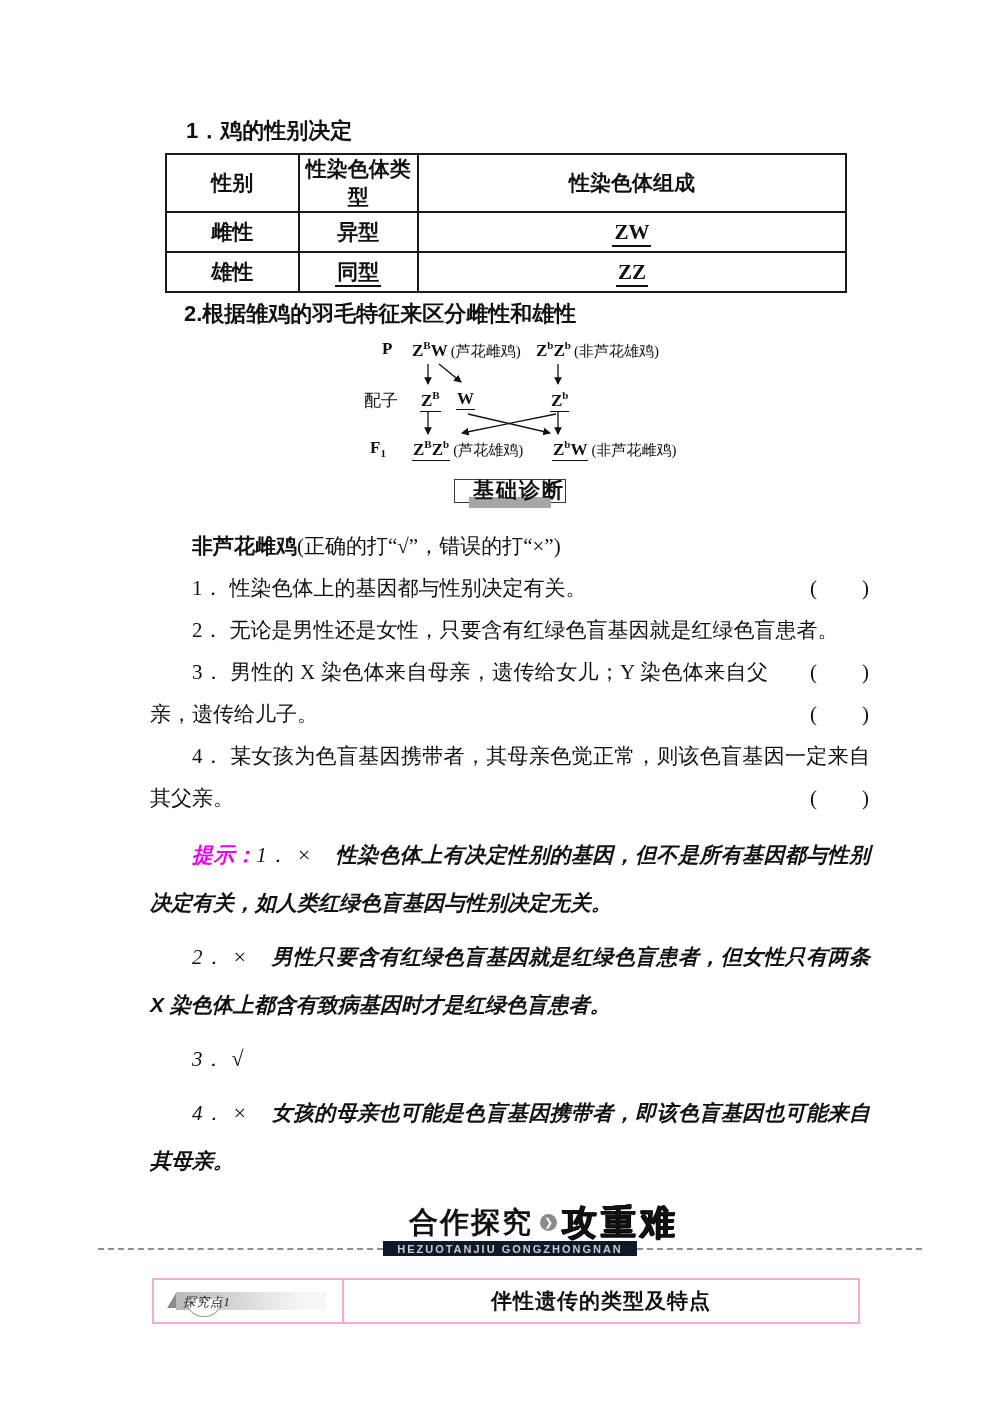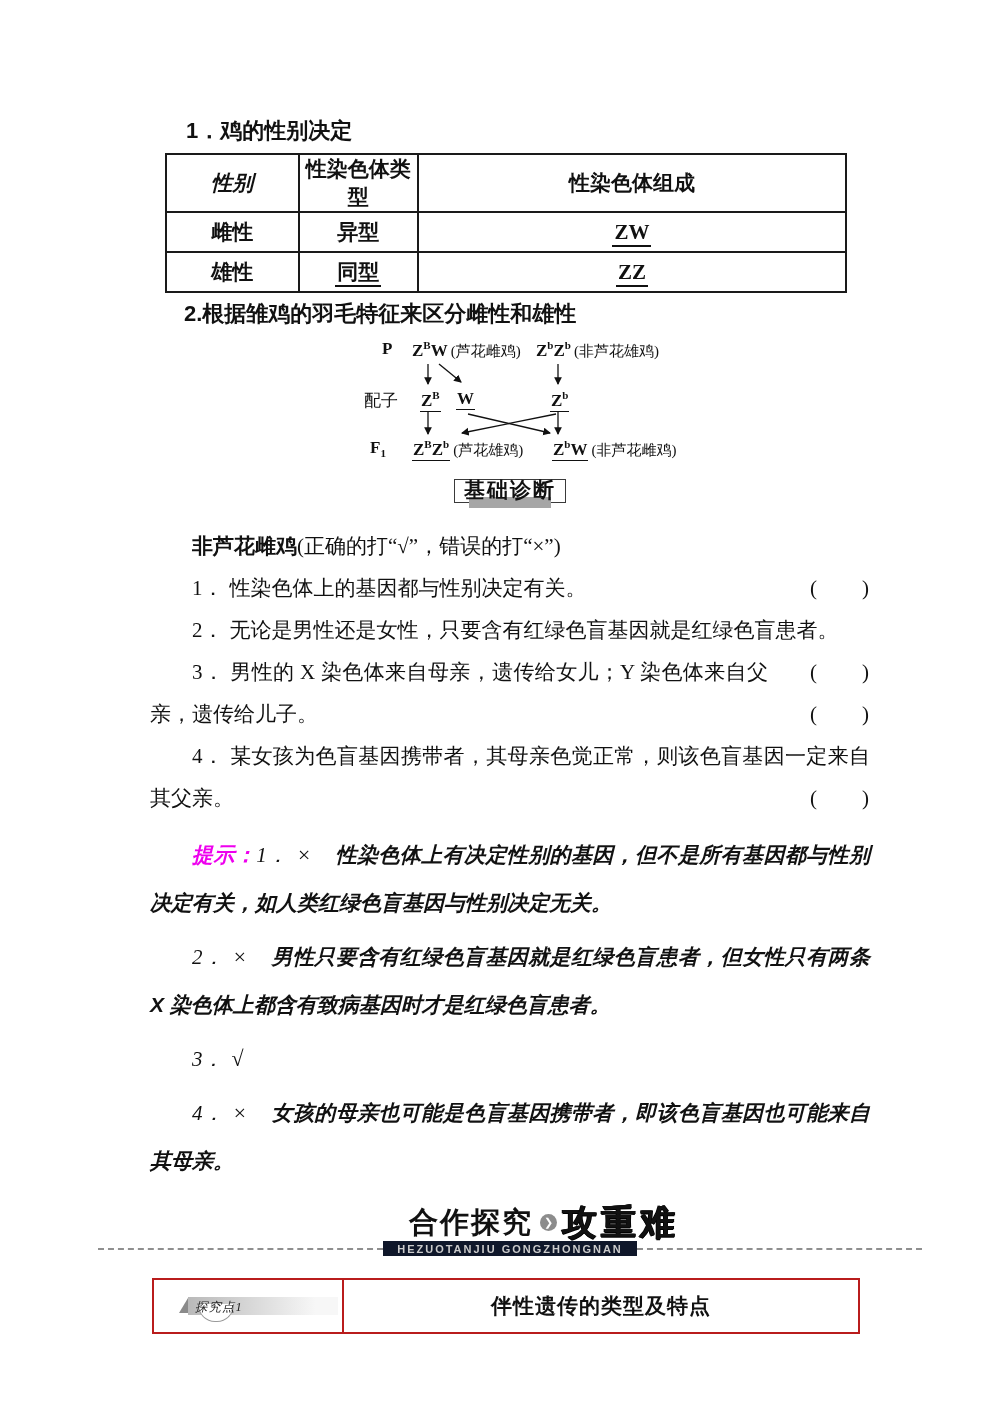"性别" table.sex-table .col-sex { font-style: italic -> none }
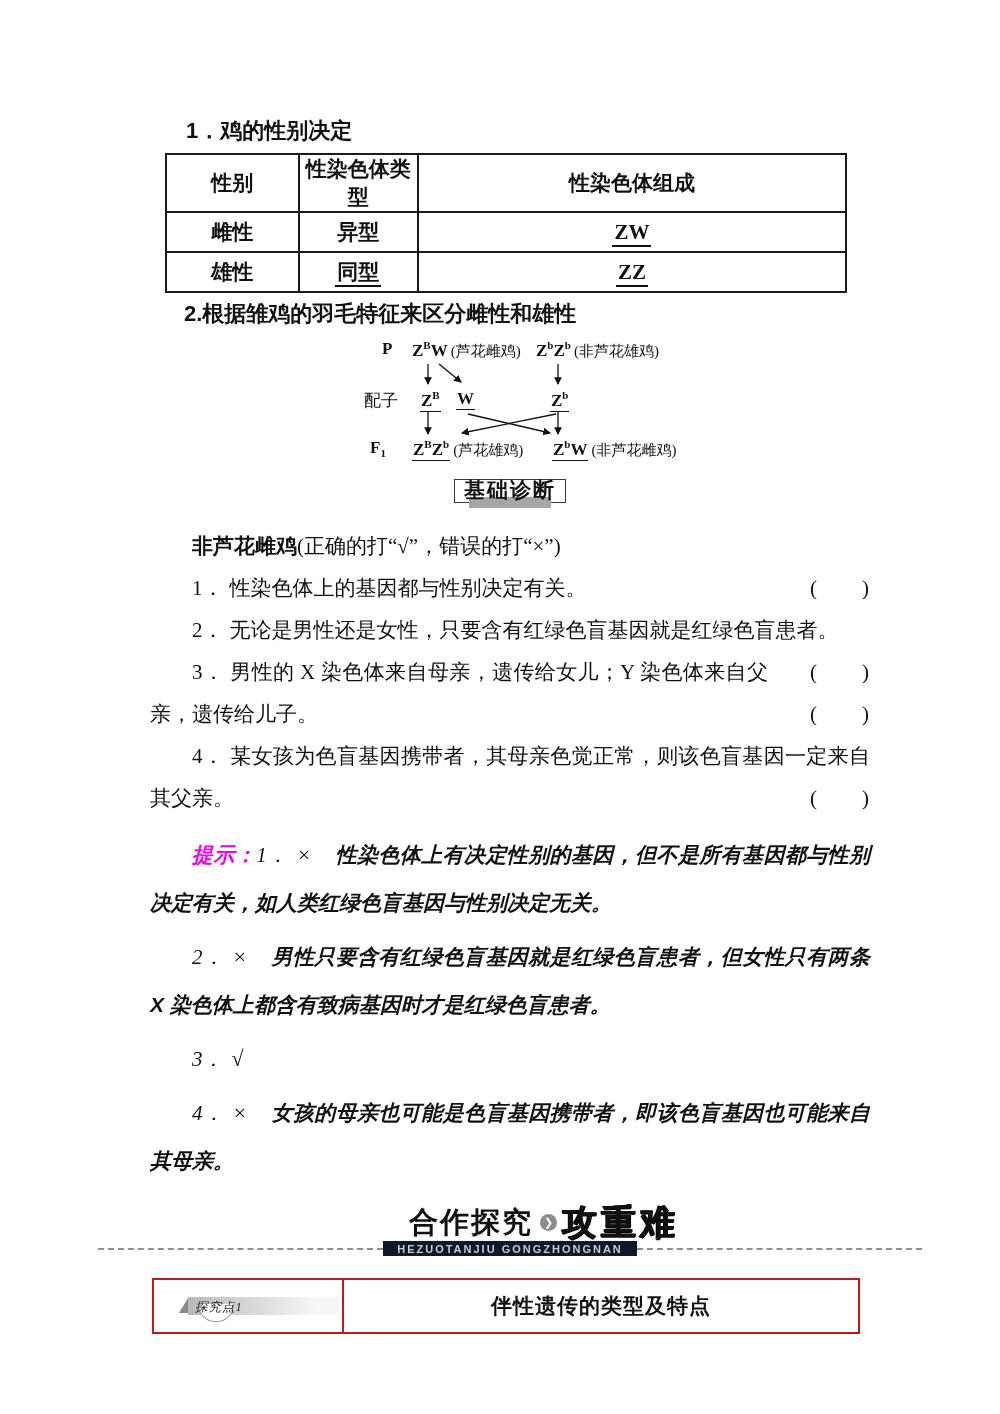"基础诊断" .basics-badge { text-align: none -> right }
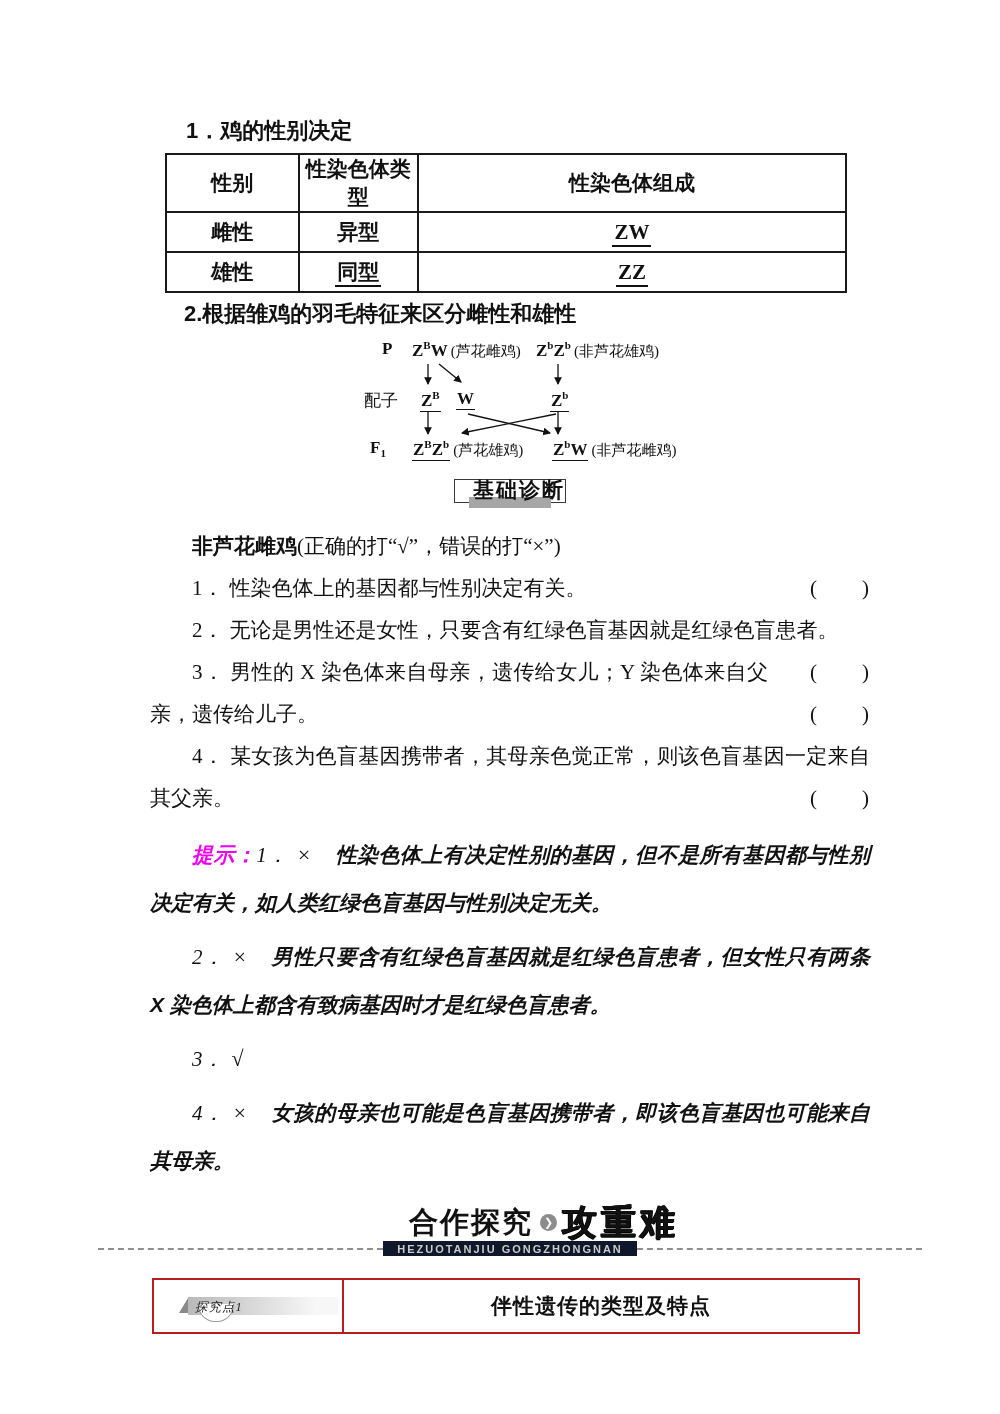"探究点1" table.point-table td { border: 2px solid #b91c1c -> 2px solid #f9a8d4; padding: 12px -> 0 }
